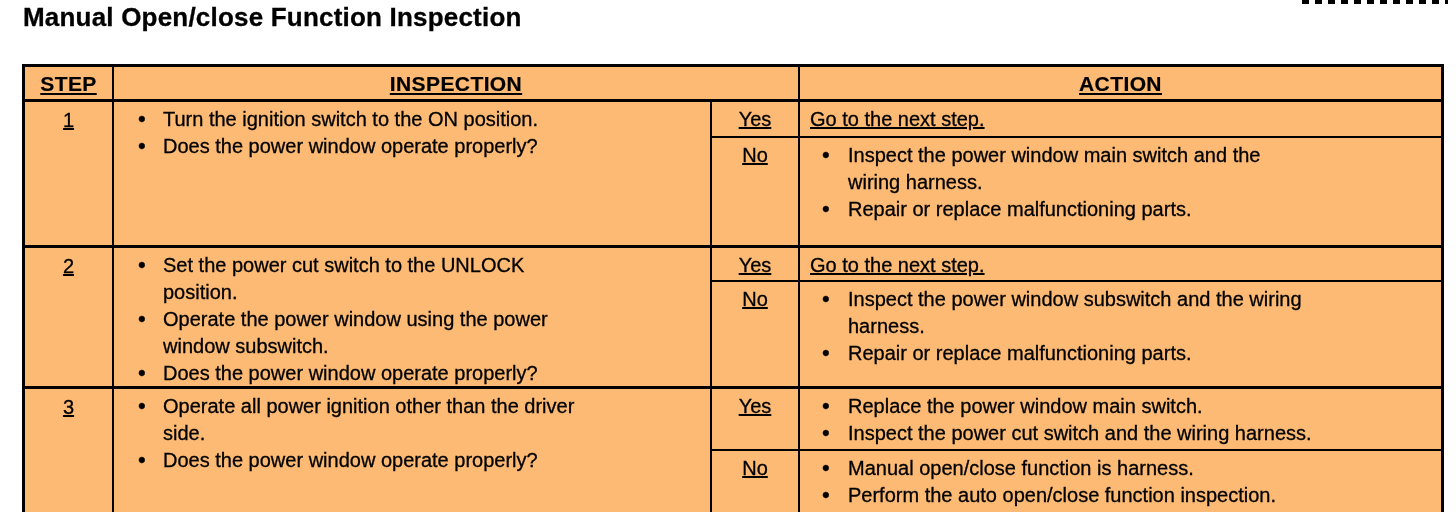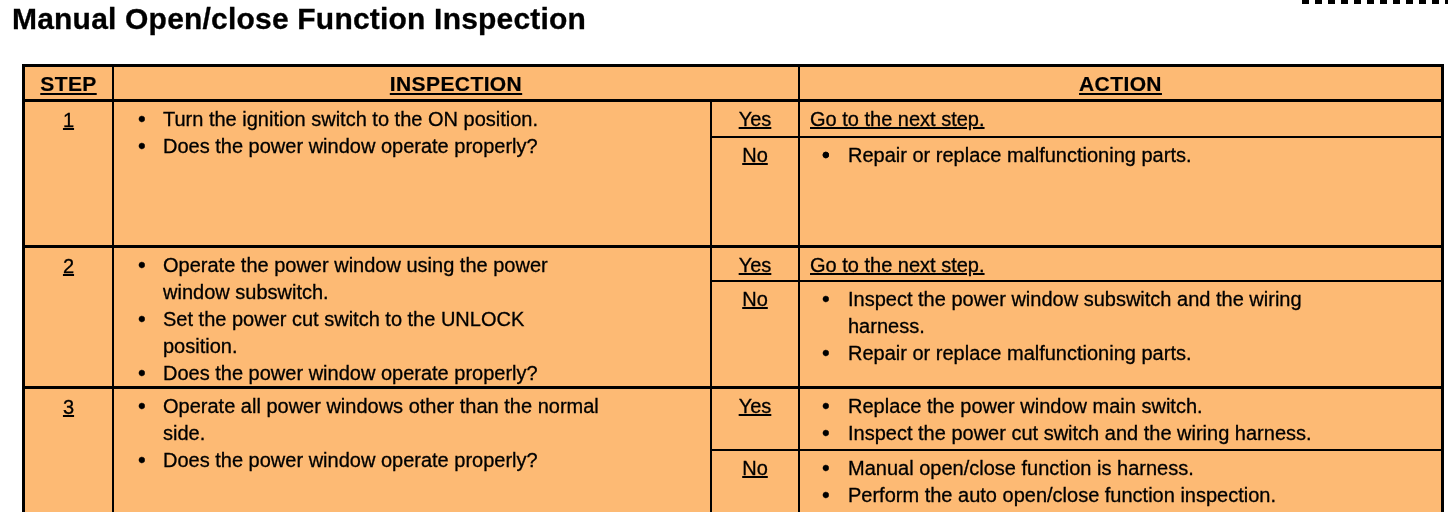"Manual Open/close Function Inspection" .page-title { font-size: 30px -> 26px; left: 12px -> 23px }
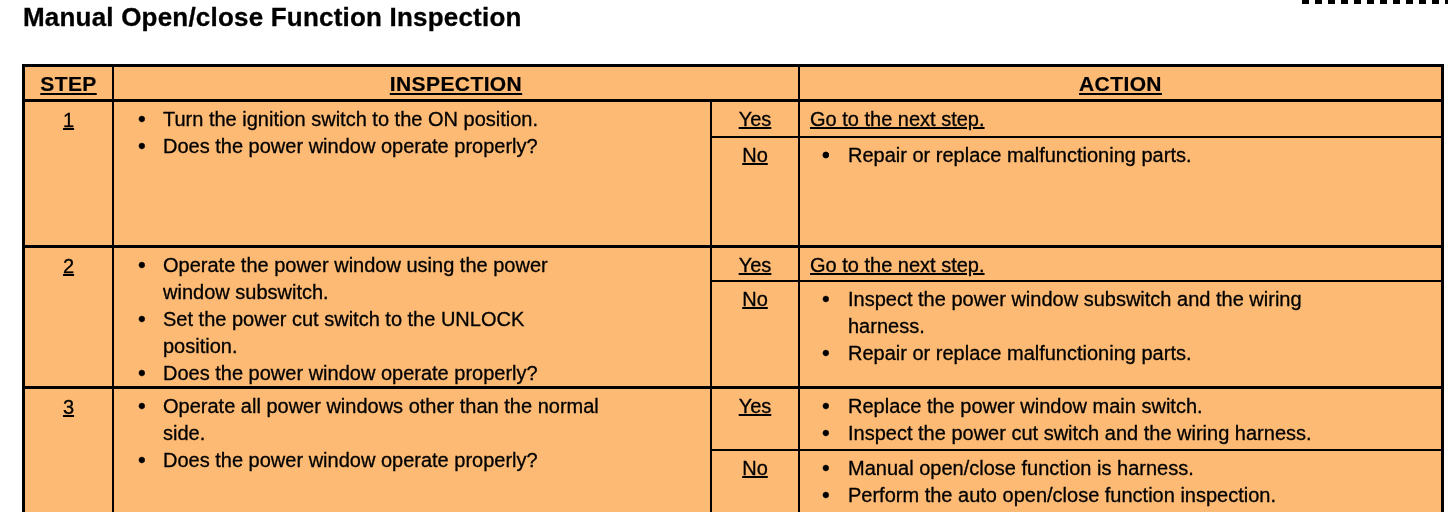"Inspect the power window main" span.li-text { html: none -> <span>Inspect the power window main switch and the wiring harness.</span> }
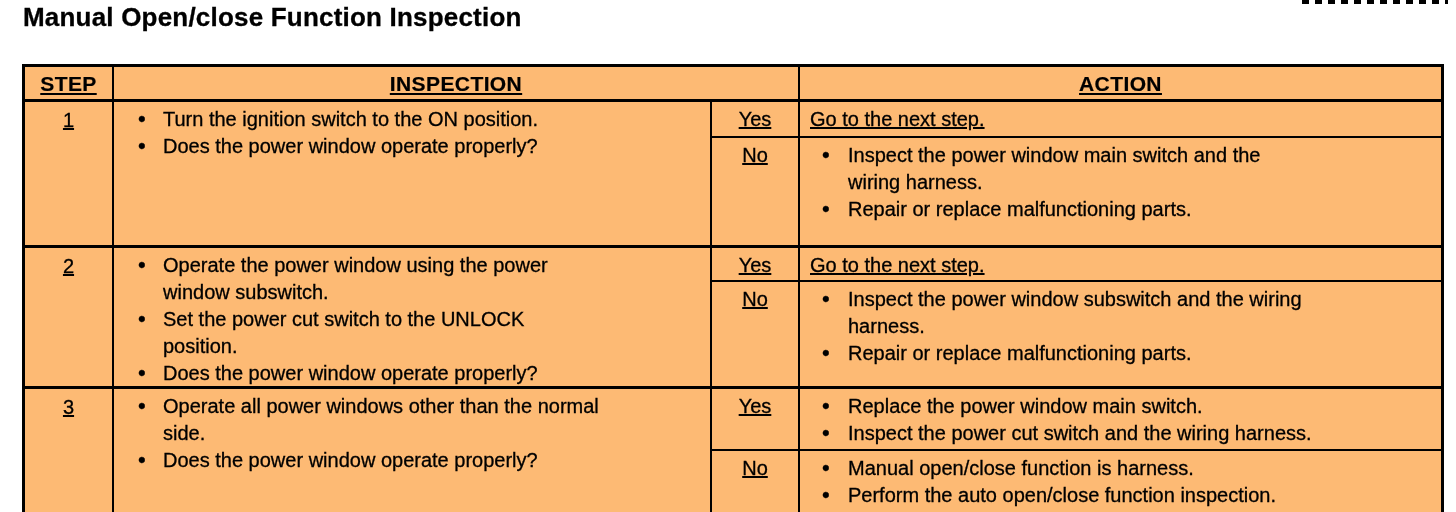"Operate the power window using" li { order: before "Set the power cut switch to the UNLOCK" -> after "Set the power cut switch to the UNLOCK" }
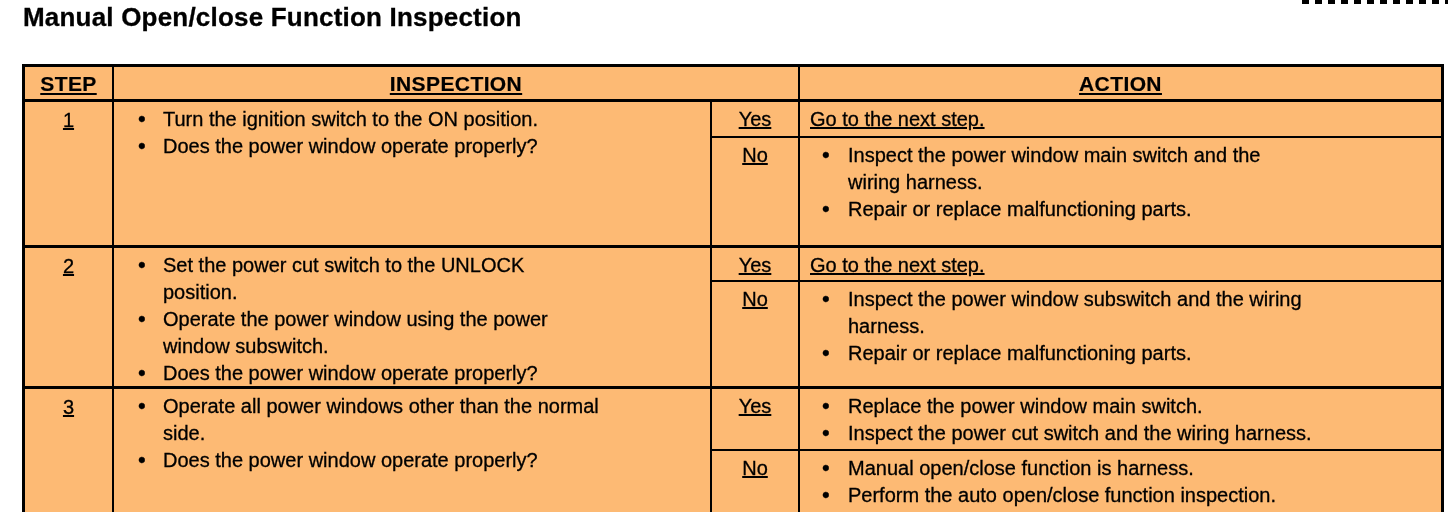"Operate all power windows other" span.li-text { text: windows other than the normal -> ignition other than the driver }
